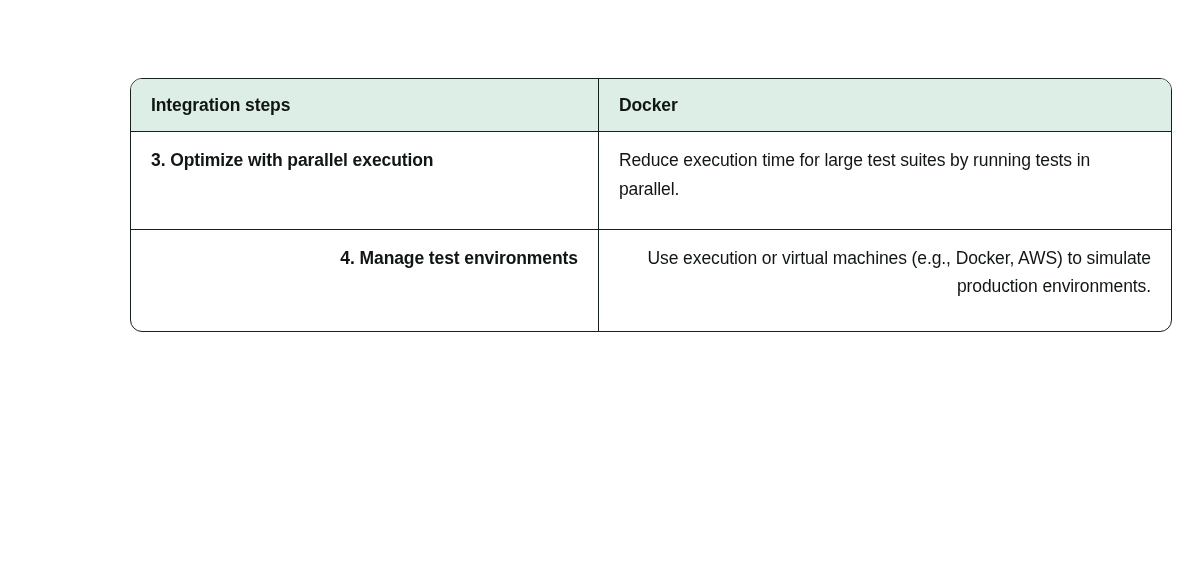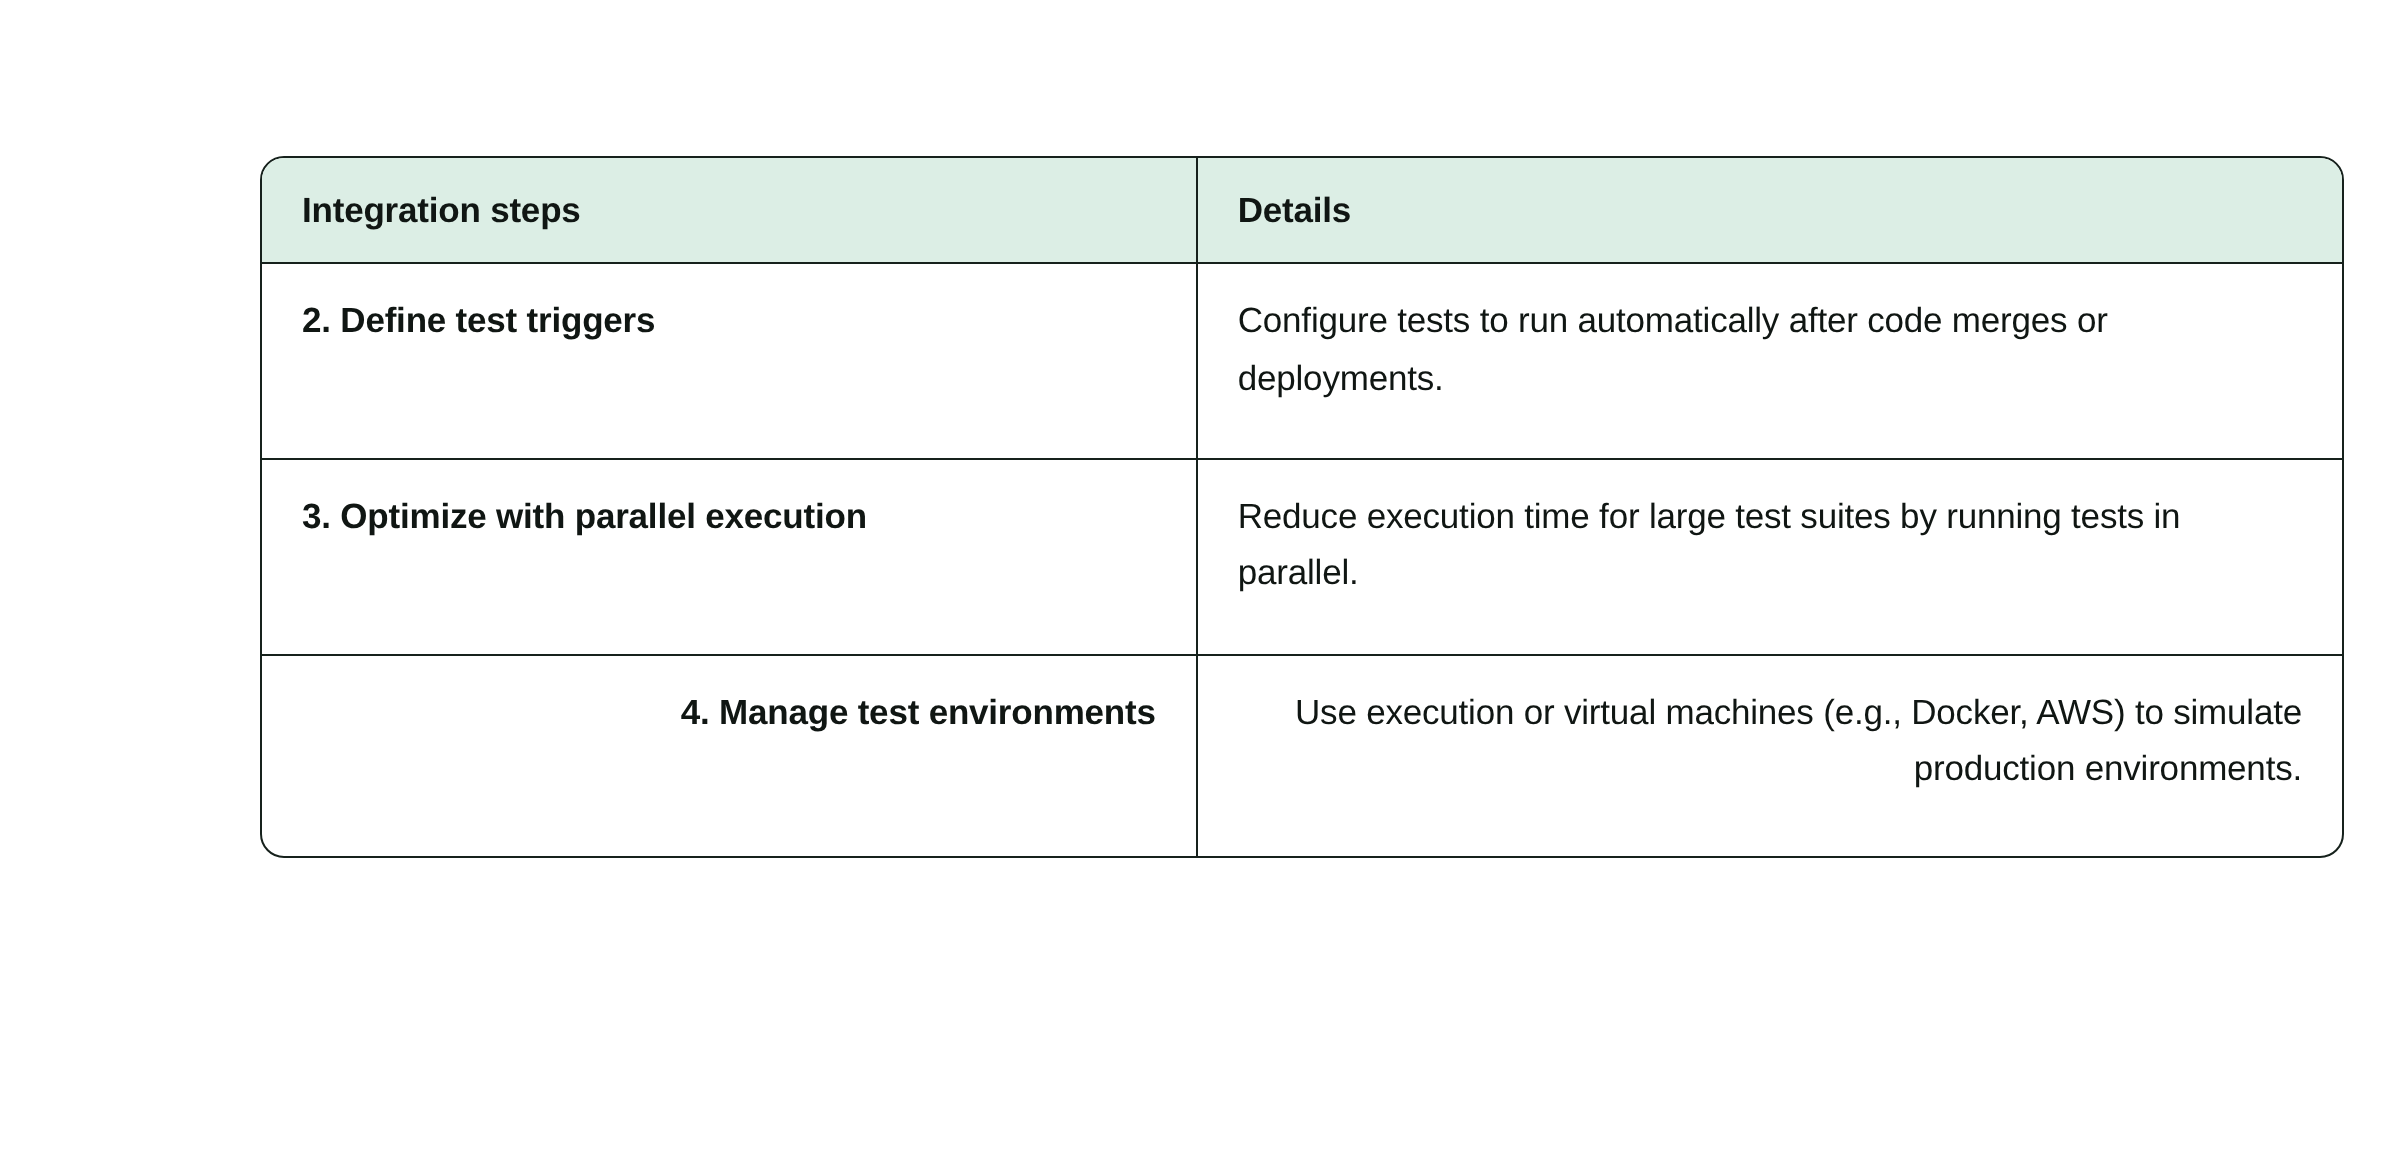"Details" th.col-details { text: Details -> Docker }
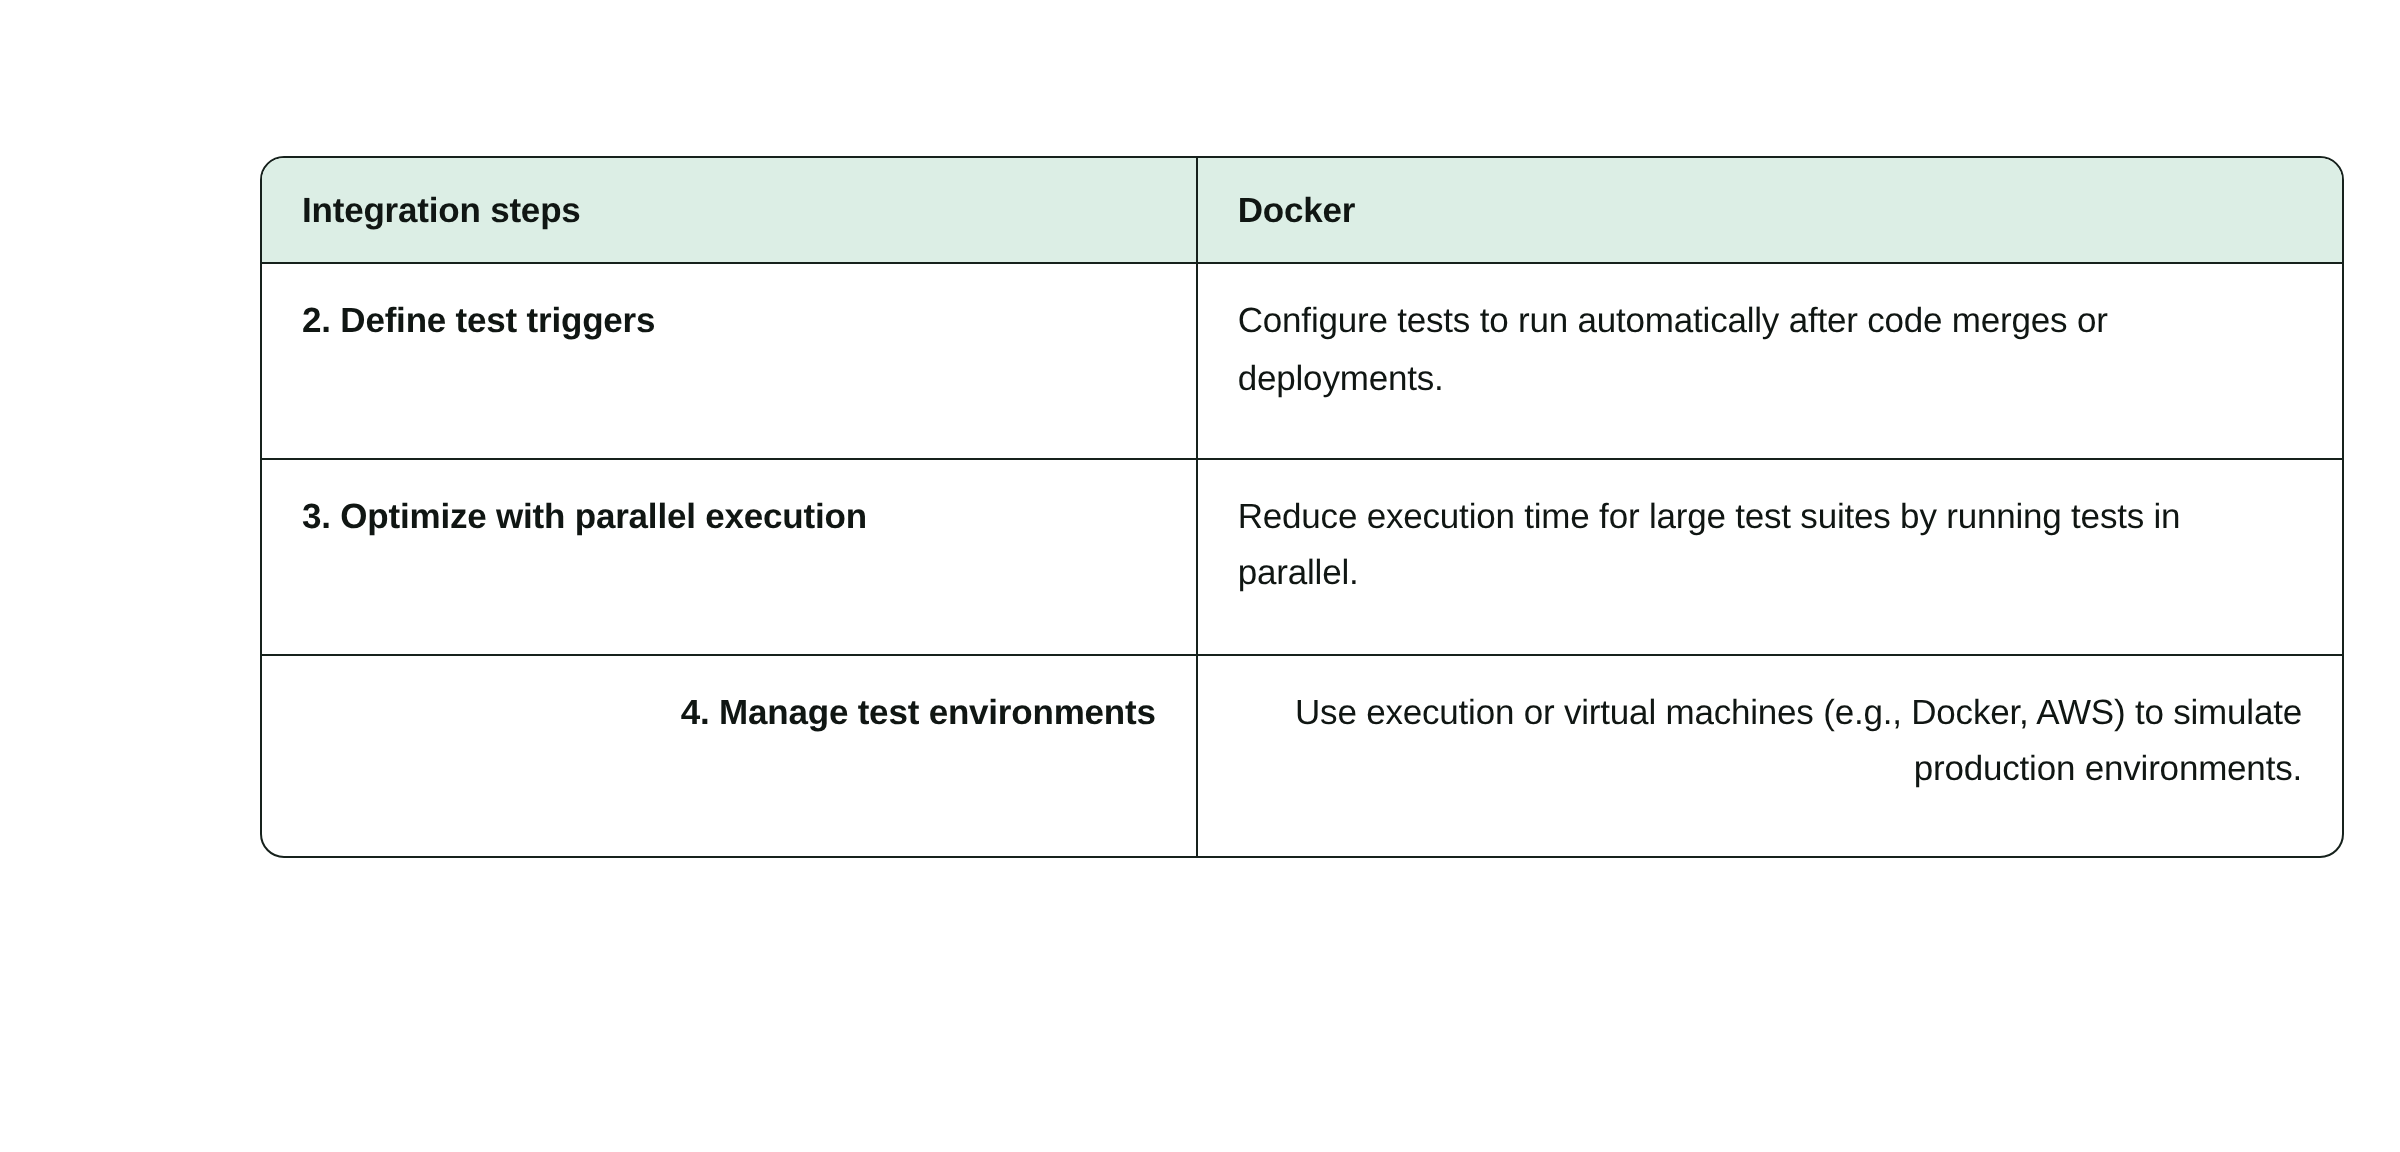"2. Define test triggers" tr.row-pad-2 { html: <tr> <td> <span>2. Define test triggers</span> </td> <td> <span>Configure tests to run automatically after code merges or deployments.</span> </td> </tr> -> none }
